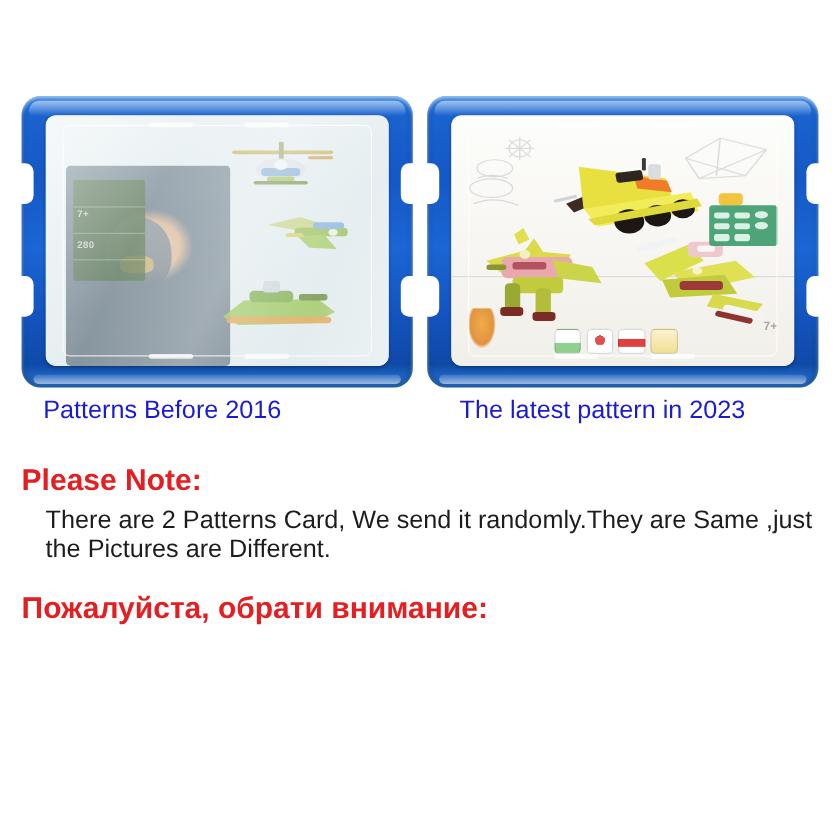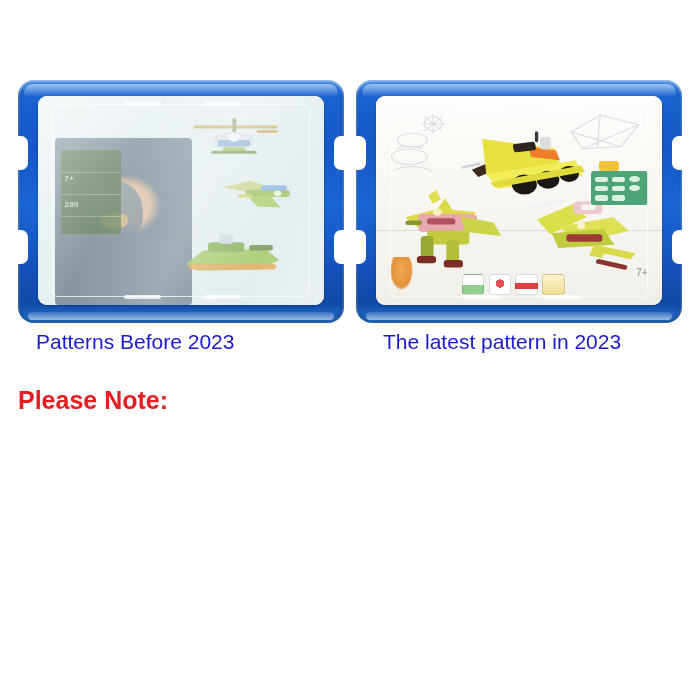"Patterns Before 2023" div.caption { text: 2023 -> 2016 }
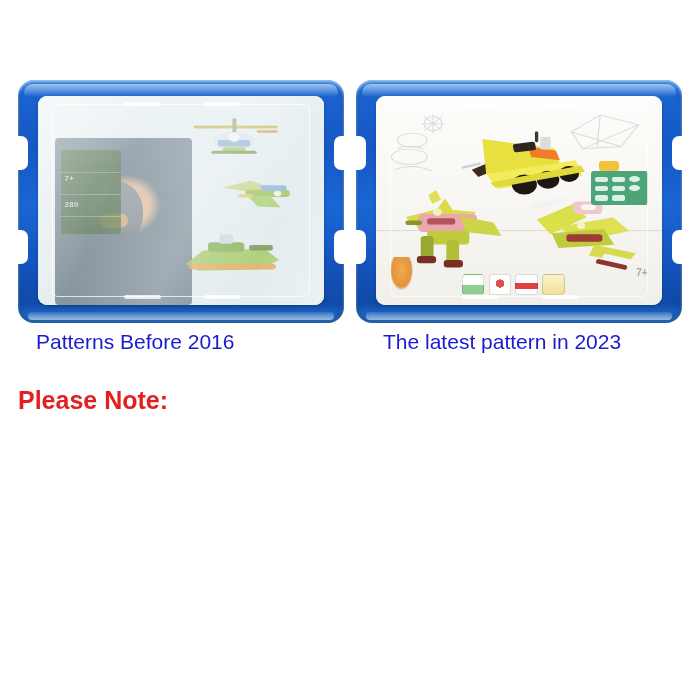"There are 2 Patterns Card," p.note-body { html: none -> <p>There are 2 Patterns Card, We send it randomly.They are Same ,just the Pictures are Different.</p> }
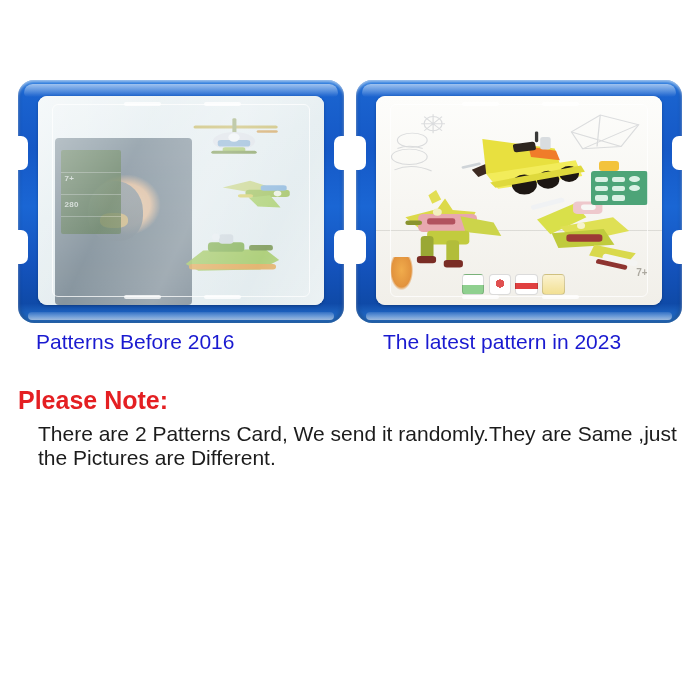"Пожалуйста, обрати внимание:" p.note-heading { html: none -> <p>Пожалуйста, обрати внимание:</p> }
